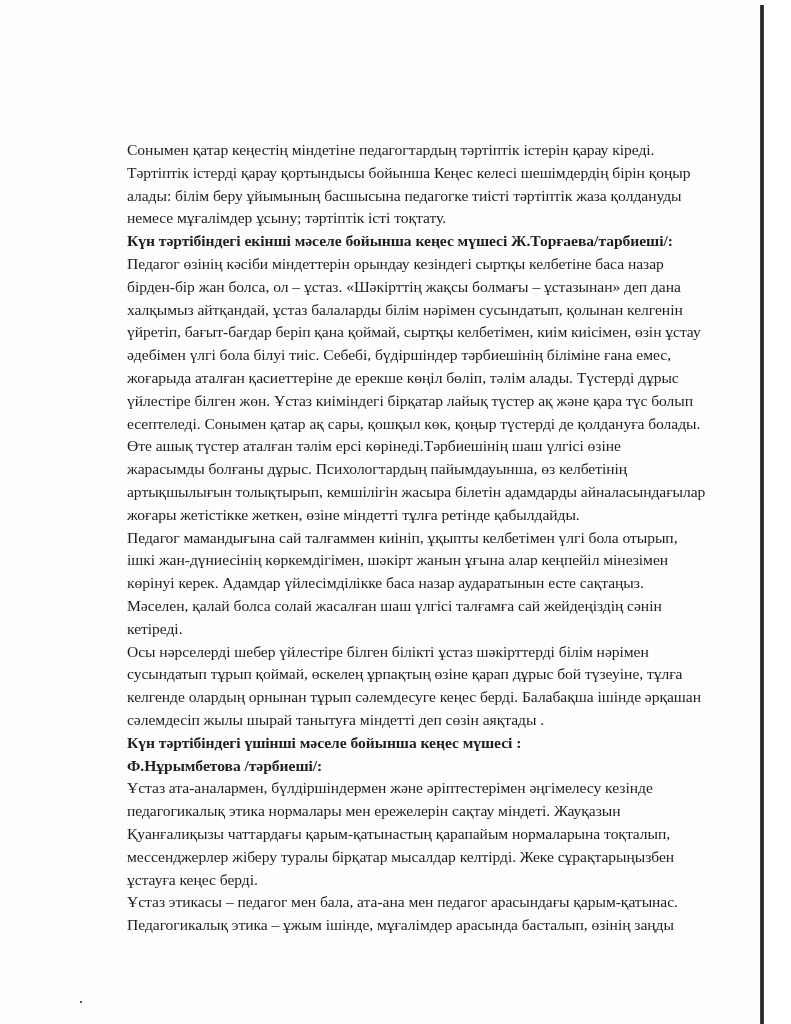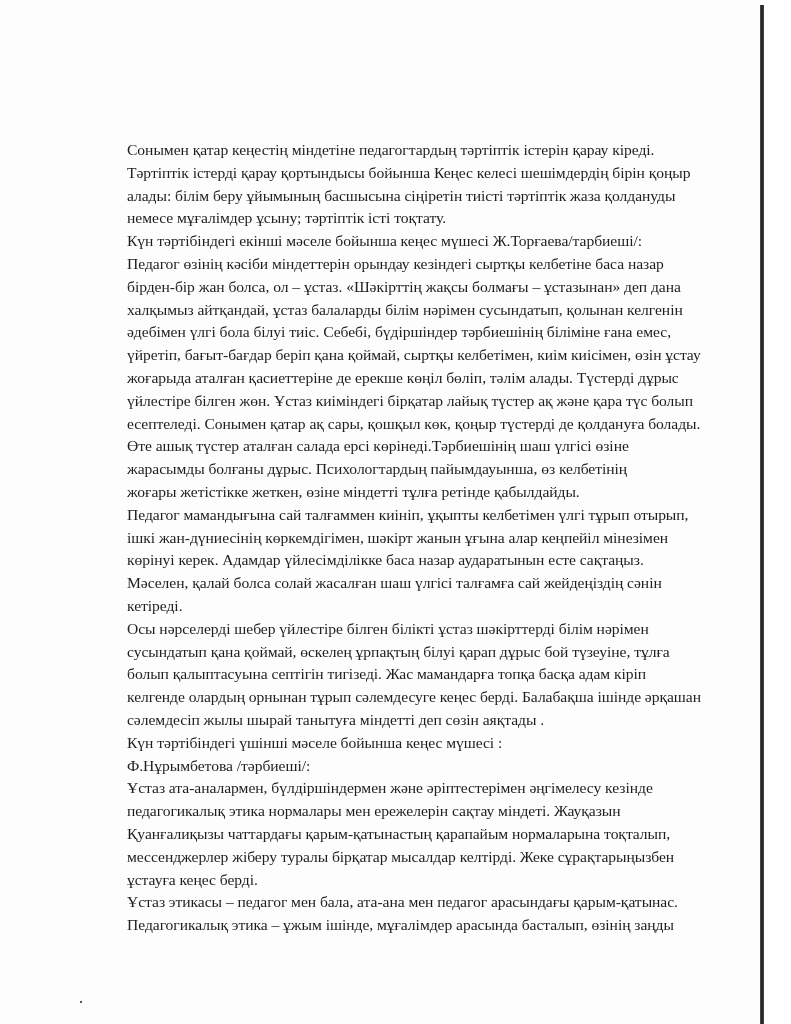"алады: білім беру ұйымының басшысына" div.line { text: сіңіретін -> педагогке }
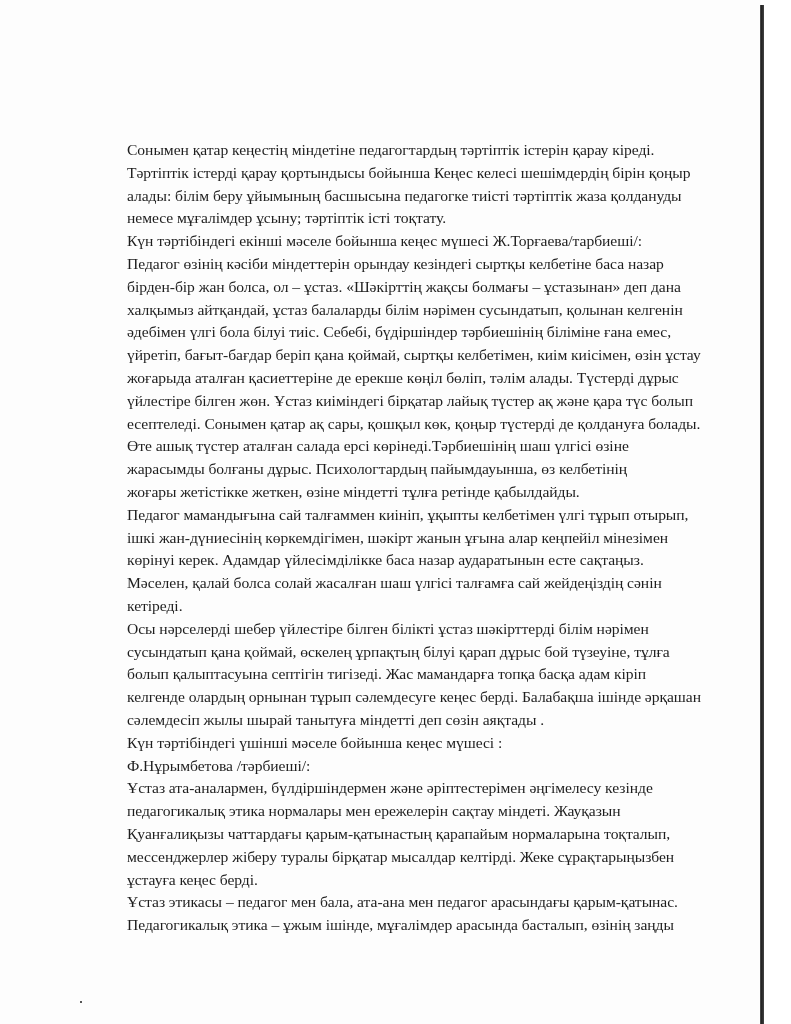"Күн тәртібіндегі екінші мәселе бойынша" .line.bold { font-weight: normal -> bold }
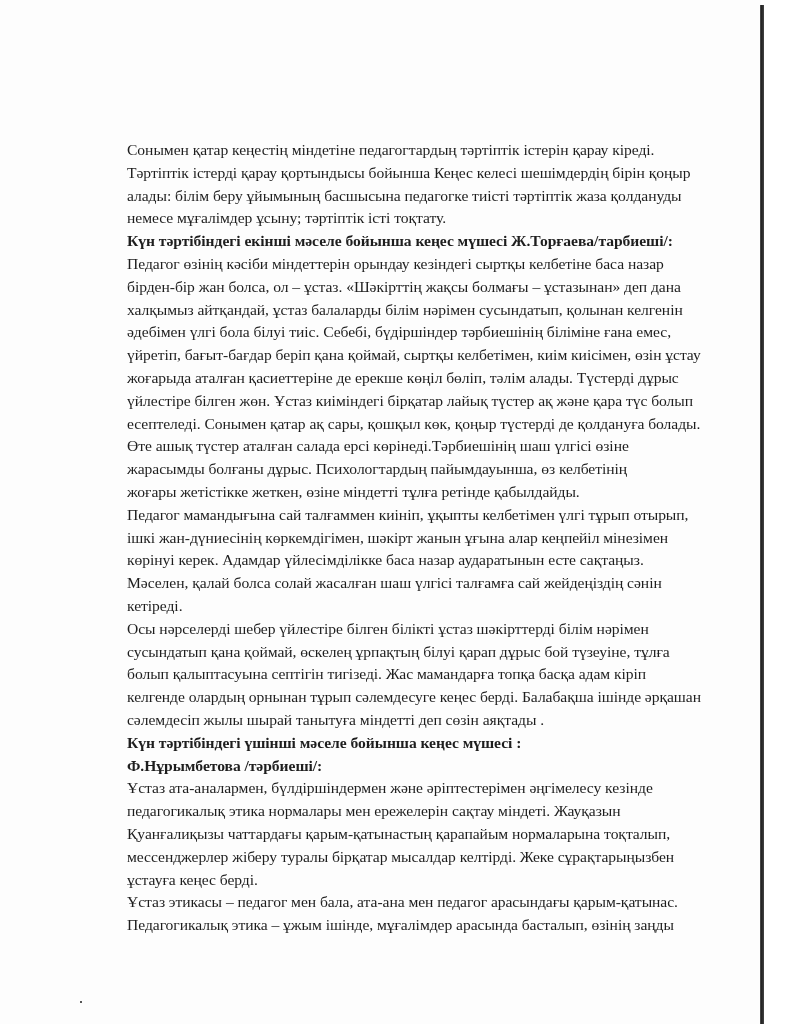"әдебімен үлгі бола білуі тиіс." div.line { order: before "үйретіп, бағыт-бағдар беріп қана қоймай," -> after "үйретіп, бағыт-бағдар беріп қана қоймай," }
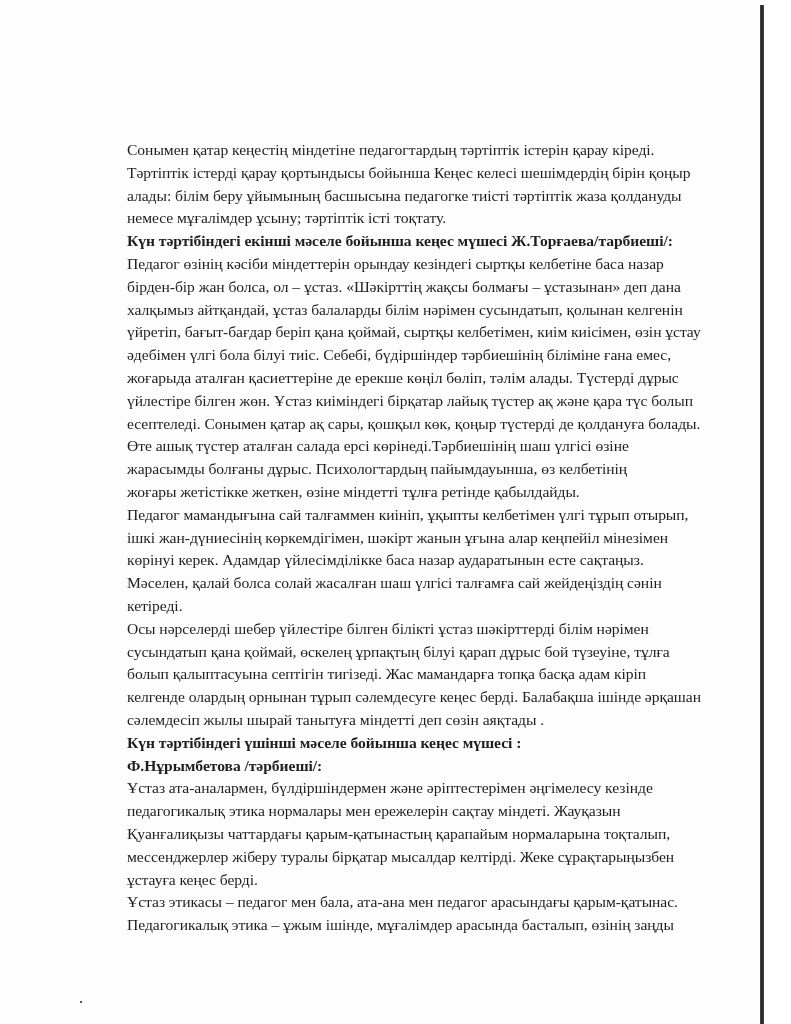"Өте ашық түстер аталған салада" div.line { text: салада -> тәлім }
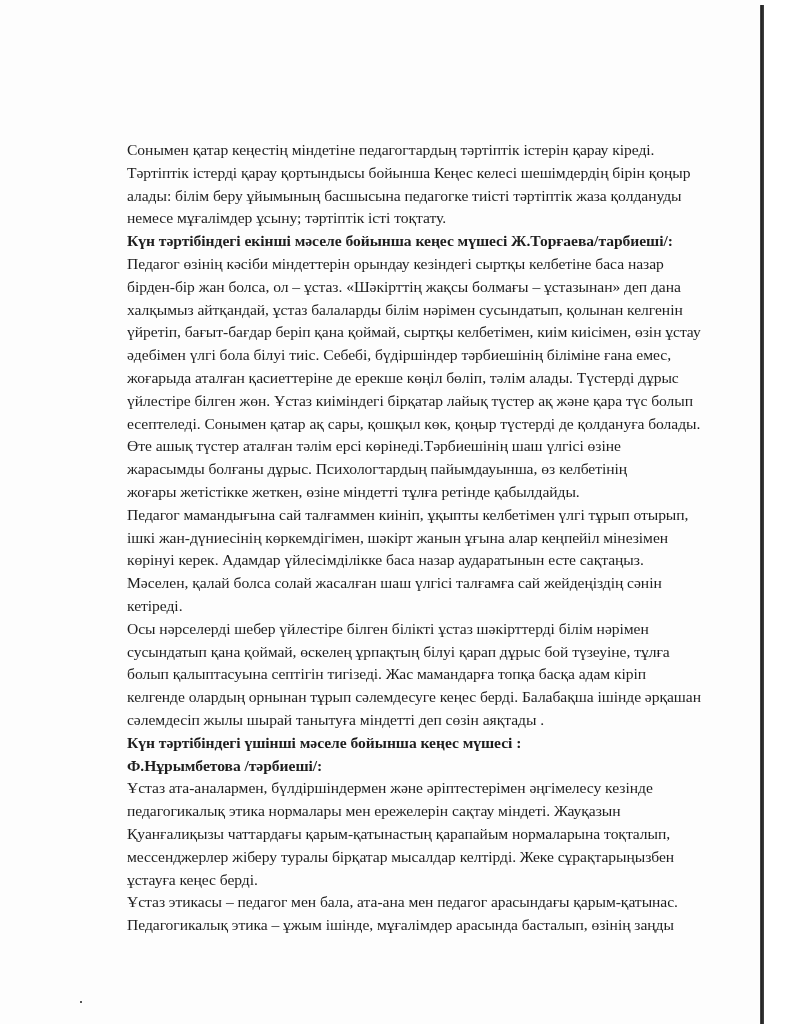"артықшылығын толықтырып, кемшілігін" div.line { html: none -> <div>артықшылығын толықтырып, кемшілігін жасыра білетін адамдарды айналасындағылар</div> }
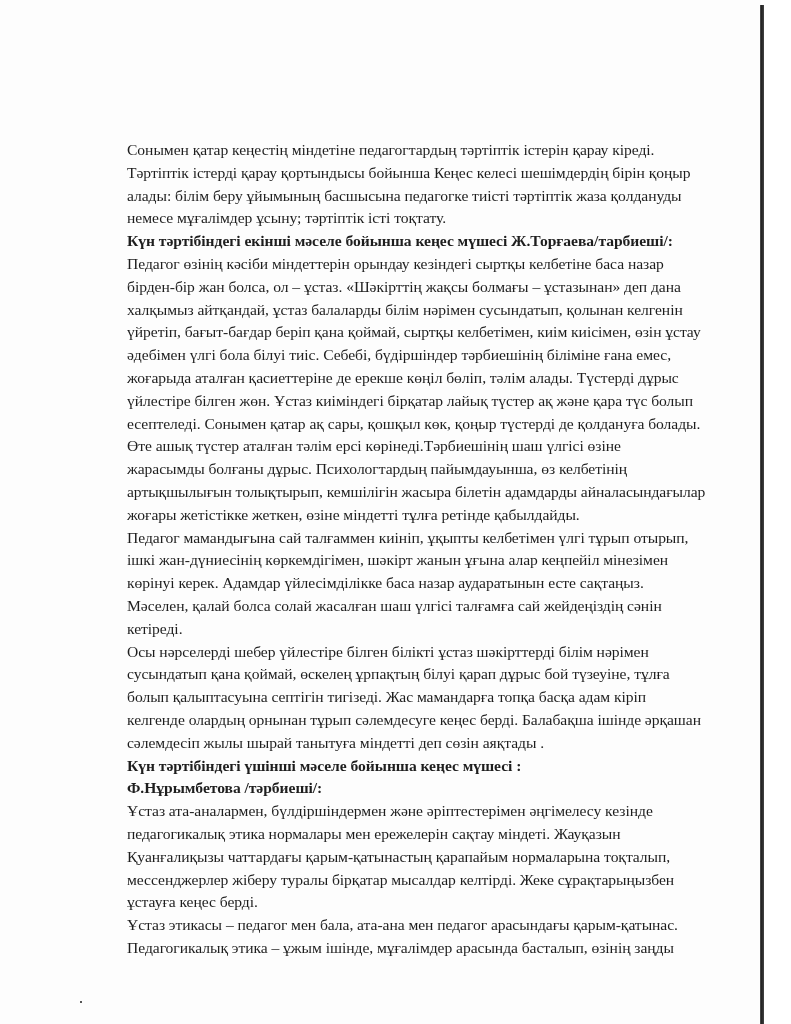"Педагог мамандығына сай талғаммен" div.line { text: тұрып -> бола }
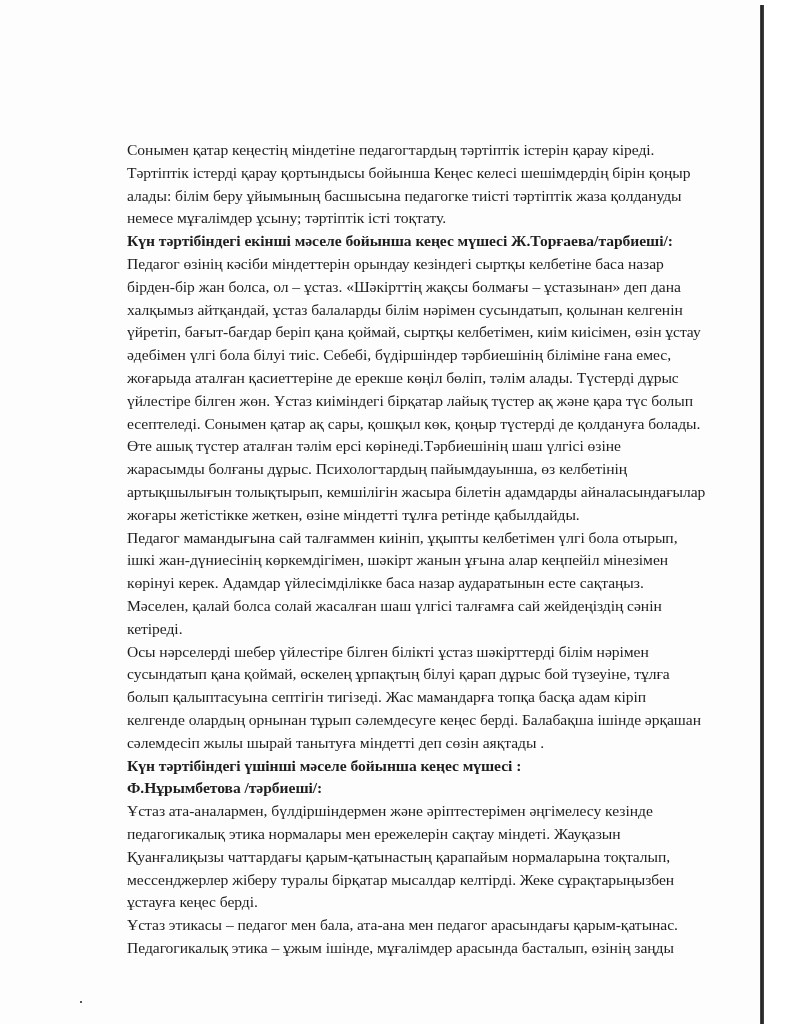"сусындатып қана қоймай, өскелең ұрпақтың" div.line { text: қана қоймай, өскелең ұрпақтың білуі -> тұрып қоймай, өскелең ұрпақтың өзіне }
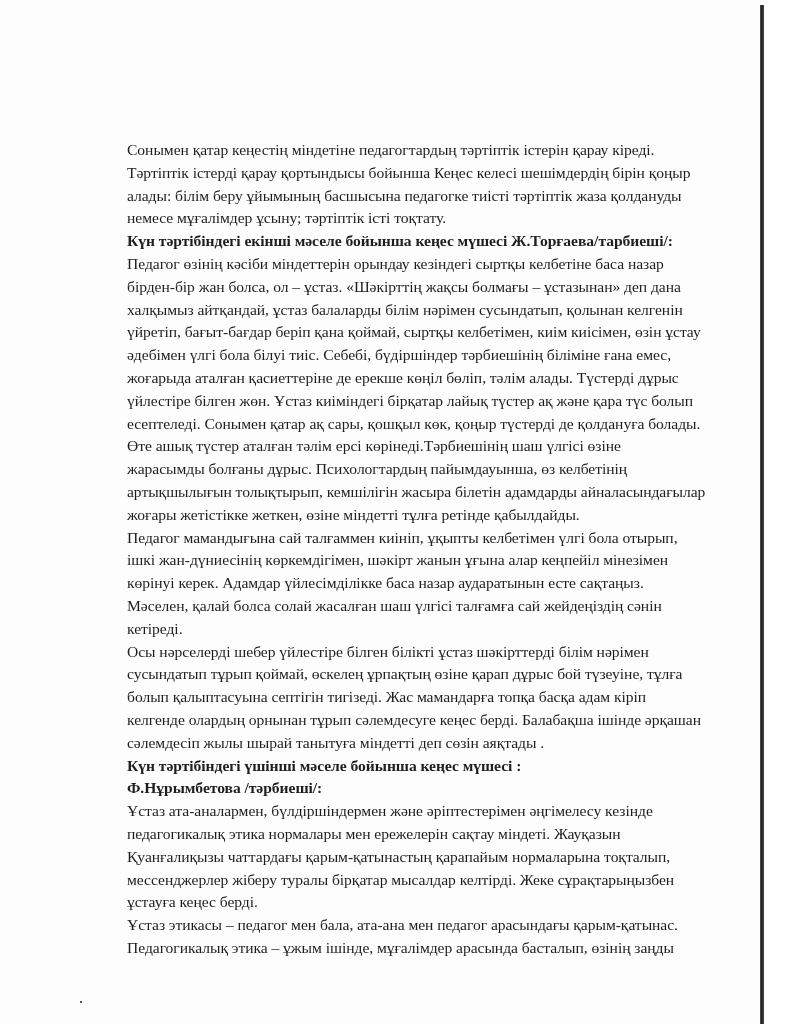"болып қалыптасуына септігін тигізеді." div.line { html: <div>болып қалыптасуына септігін тигізеді. Жас мамандарға топқа басқа адам кіріп</div> -> none }
